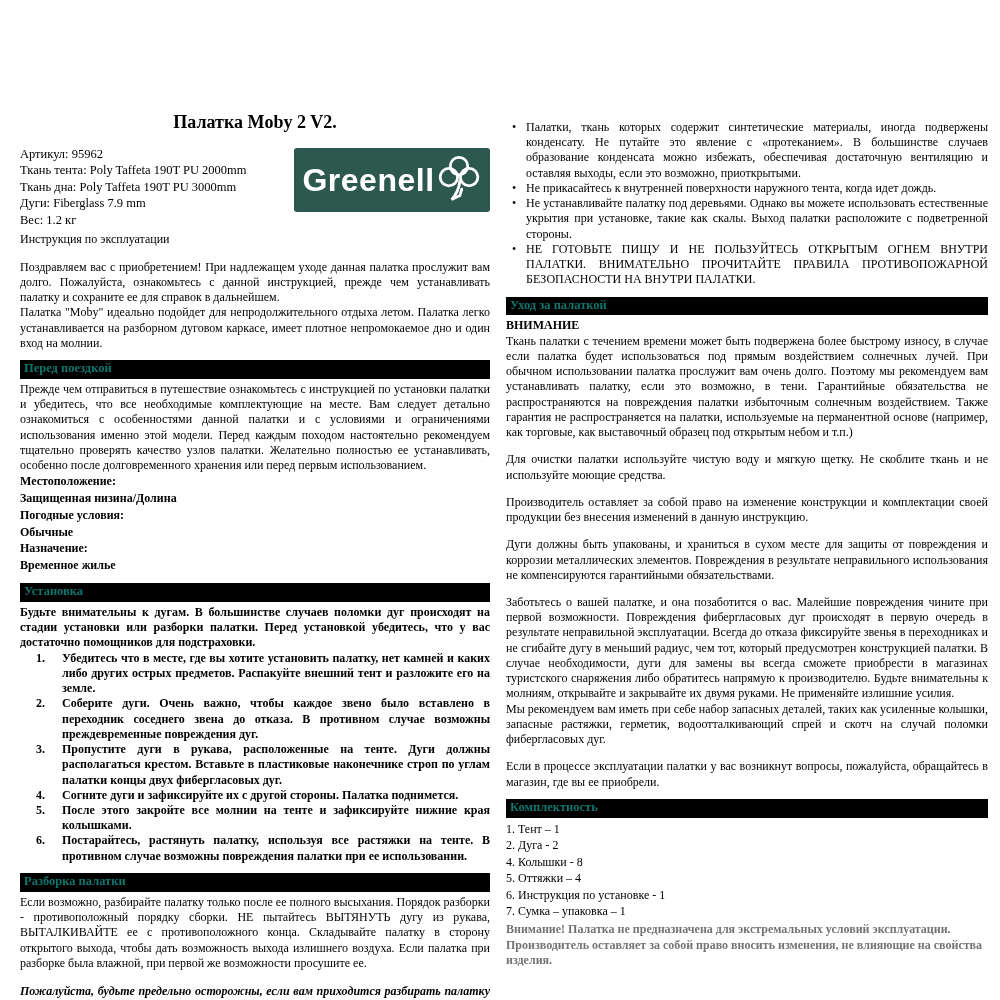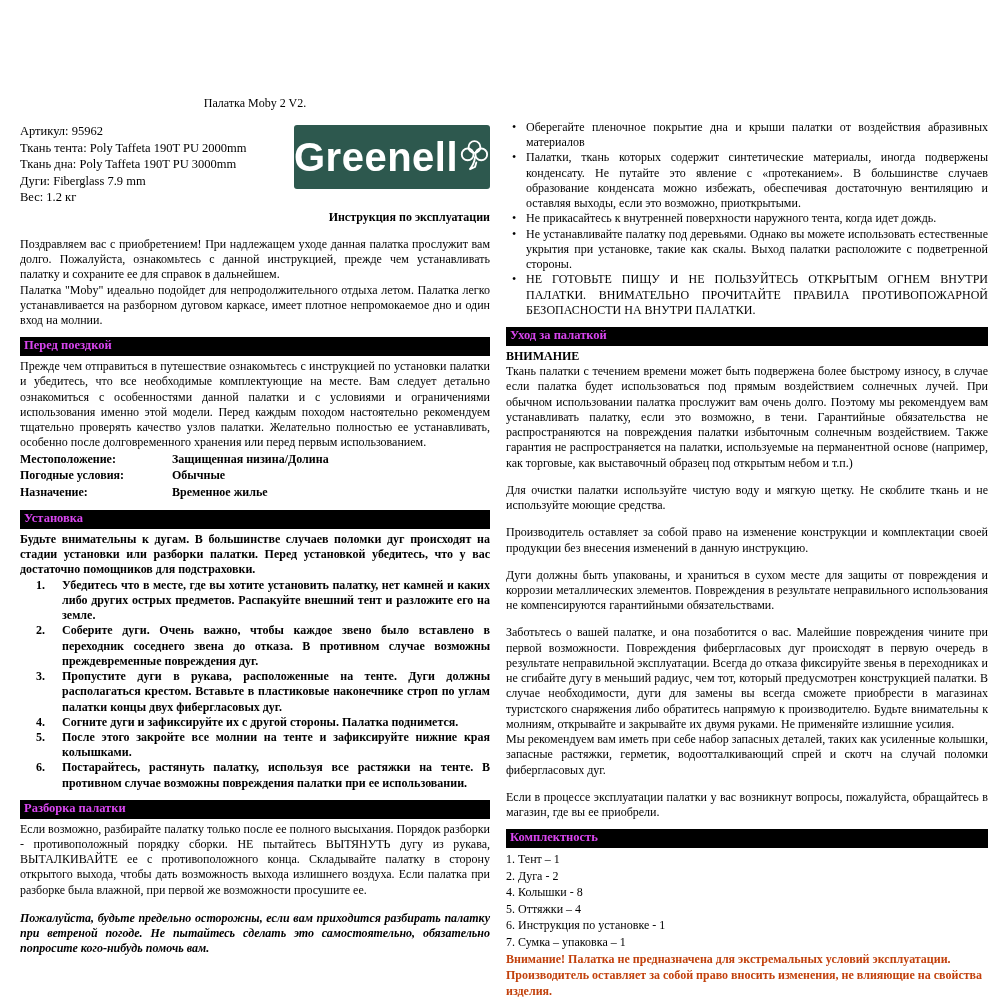"Палатка Moby 2 V2." .doc-title { font-size: 12px -> 18px; font-weight: normal -> bold; margin: 0 0 12px 0 -> 15px 0 12px 0 }
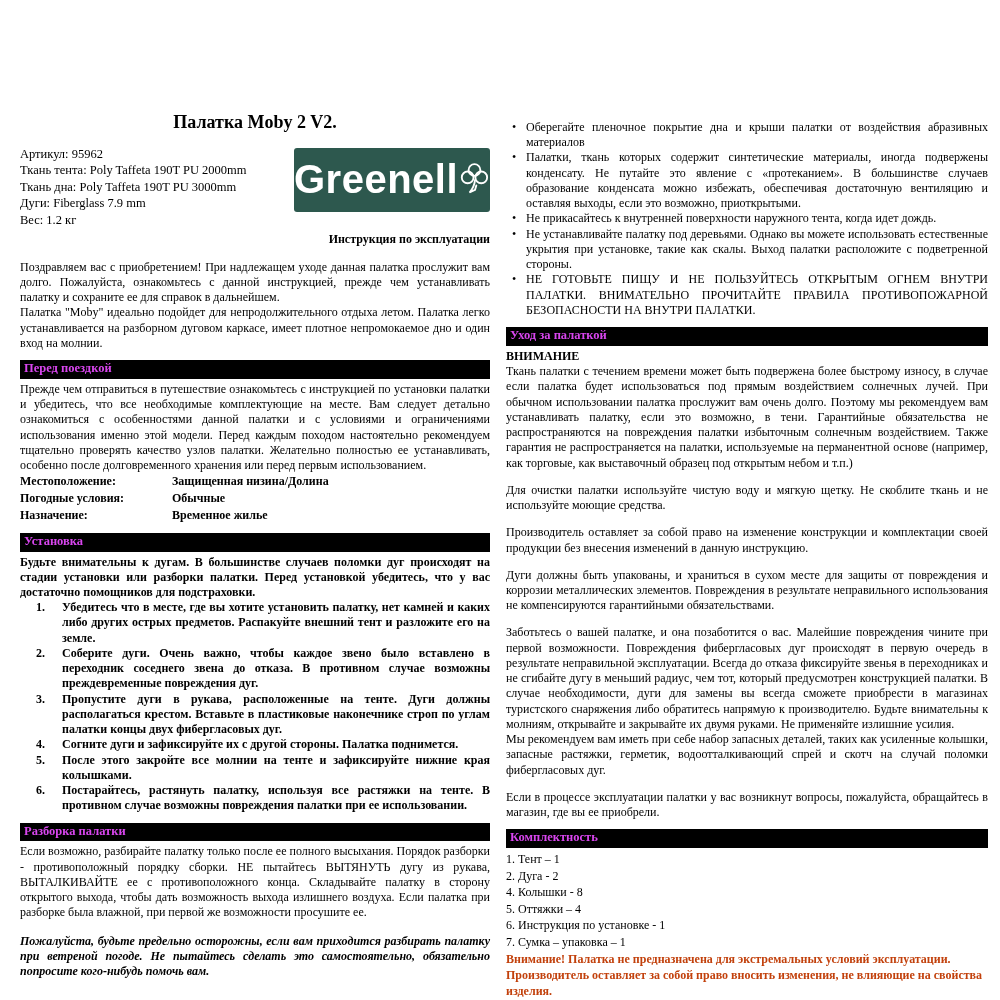"Оберегайте пленочное покрытие дна и" li { html: <li>Оберегайте пленочное покрытие дна и крыши палатки от воздействия абразивных материалов</li> -> none }
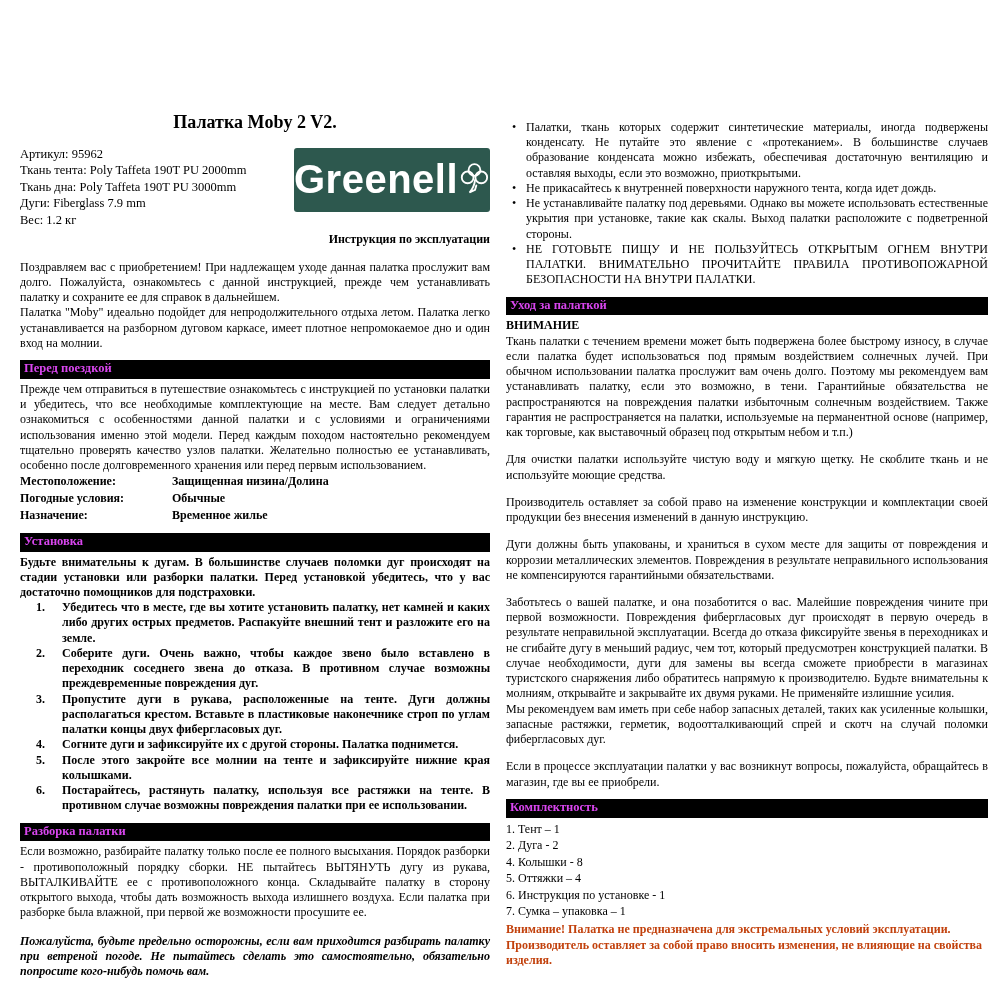"Greenell" .logo-text { font-size: 40px -> 32px }
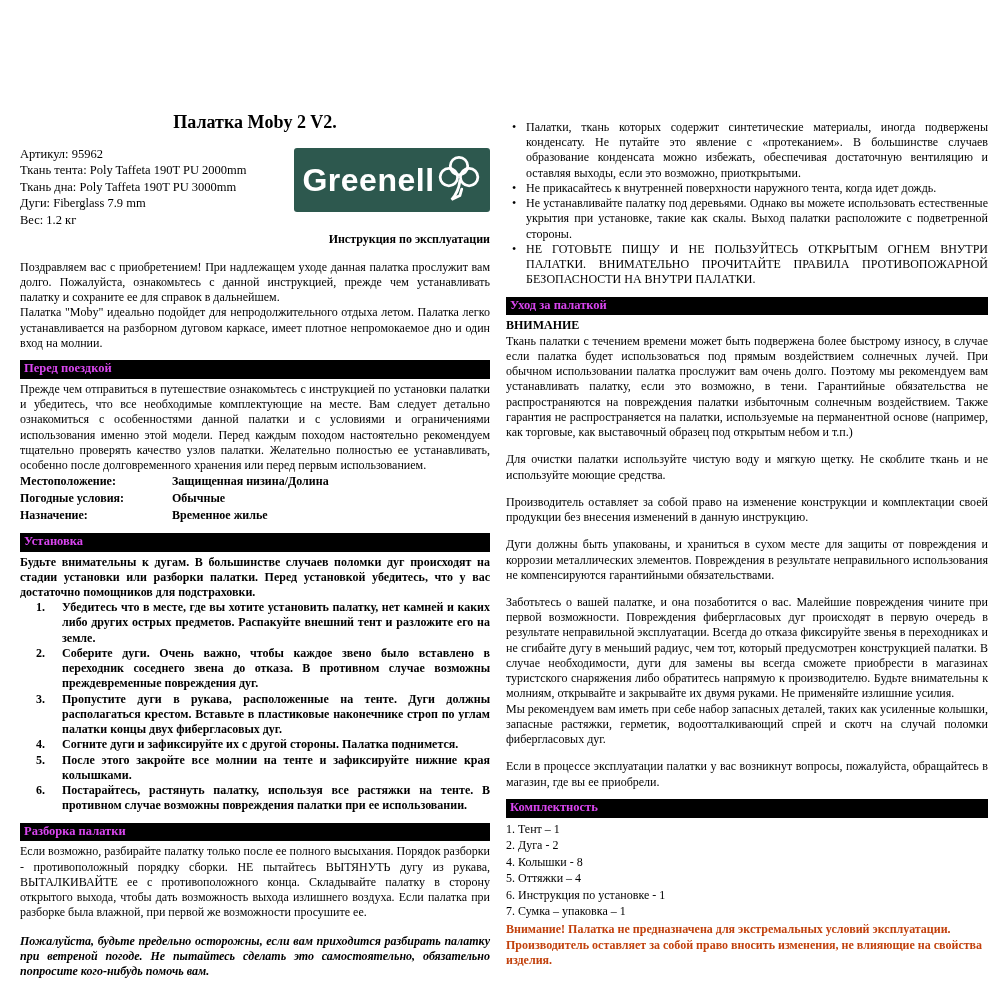"Инструкция по эксплуатации" .sec-head { font-weight: bold -> normal; margin: 0 0 12px 8px -> 0 0 12px 0; text-align: right -> none }
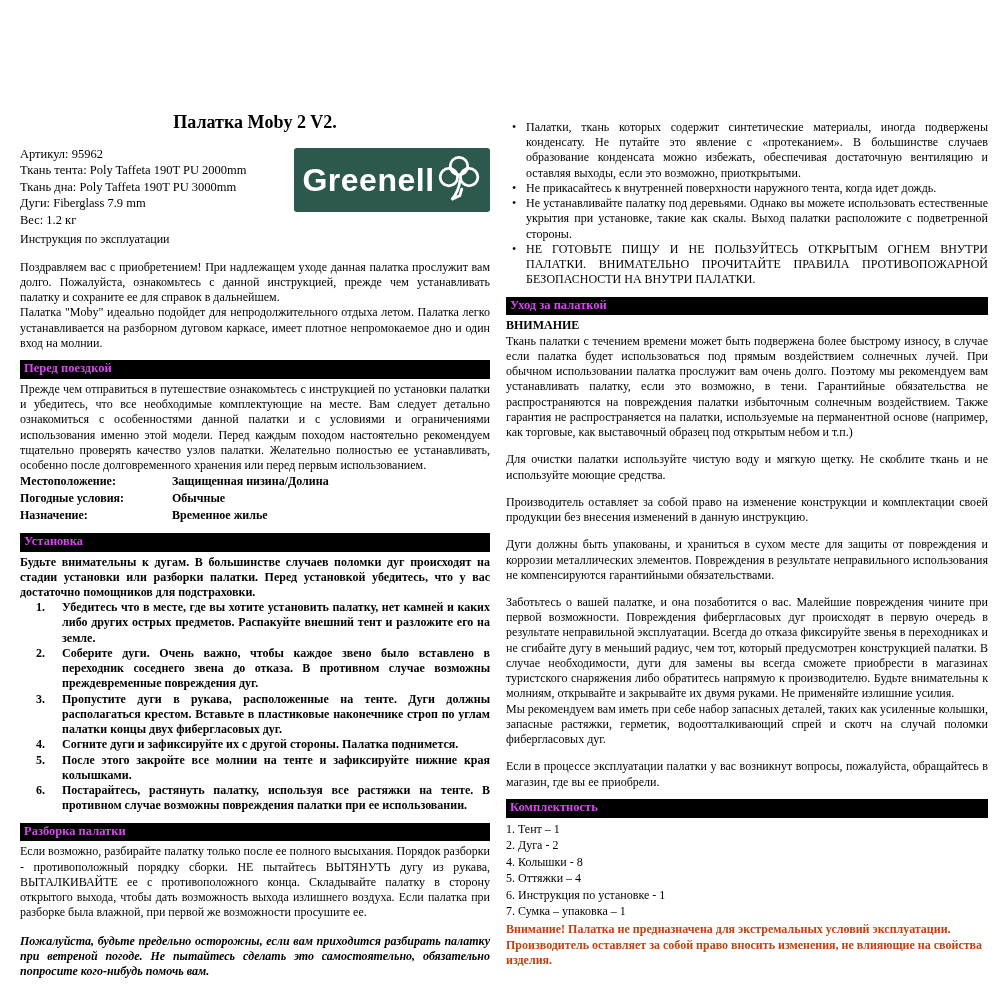"Уход за палаткой" .bar { color: #d946ef -> #0f766e }
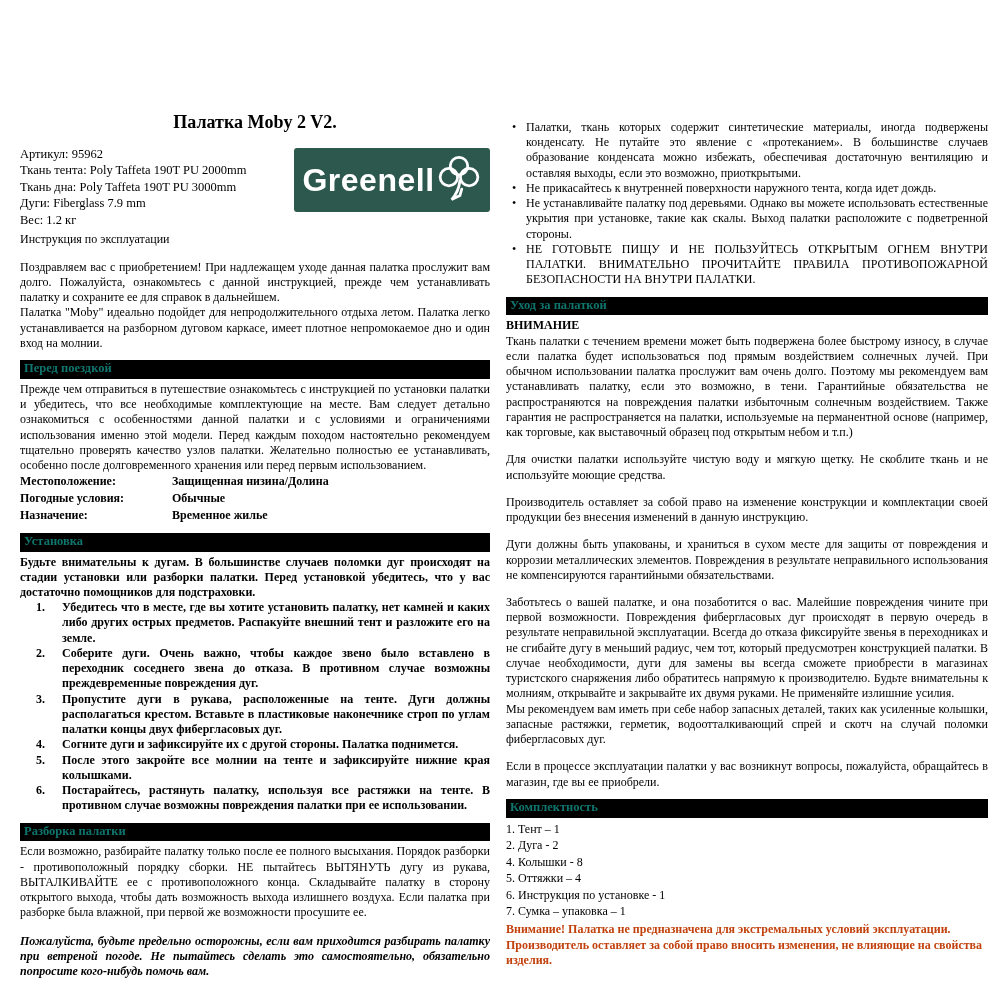"Местоположение:" .opt-row { flex-direction: none -> column }
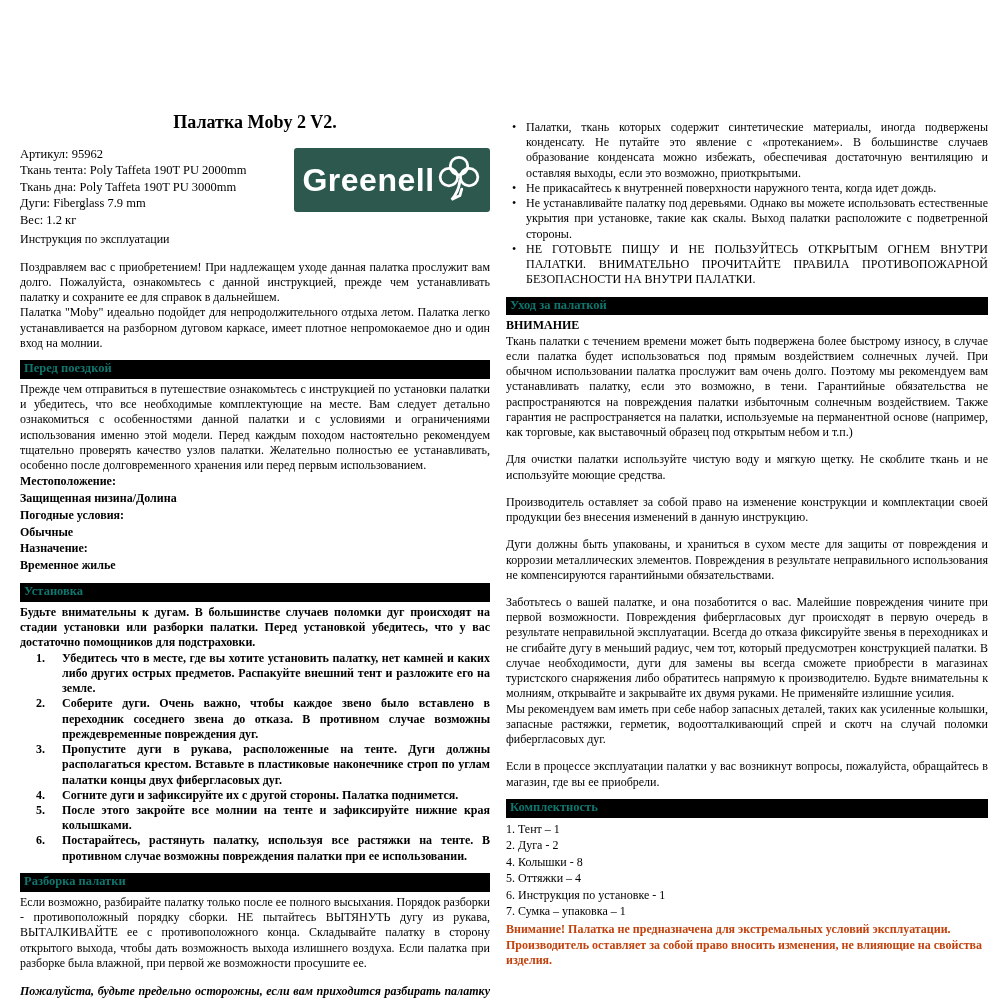"Внимание! Палатка не предназначена для" .red-warning { color: #c2410c -> #737373 }
